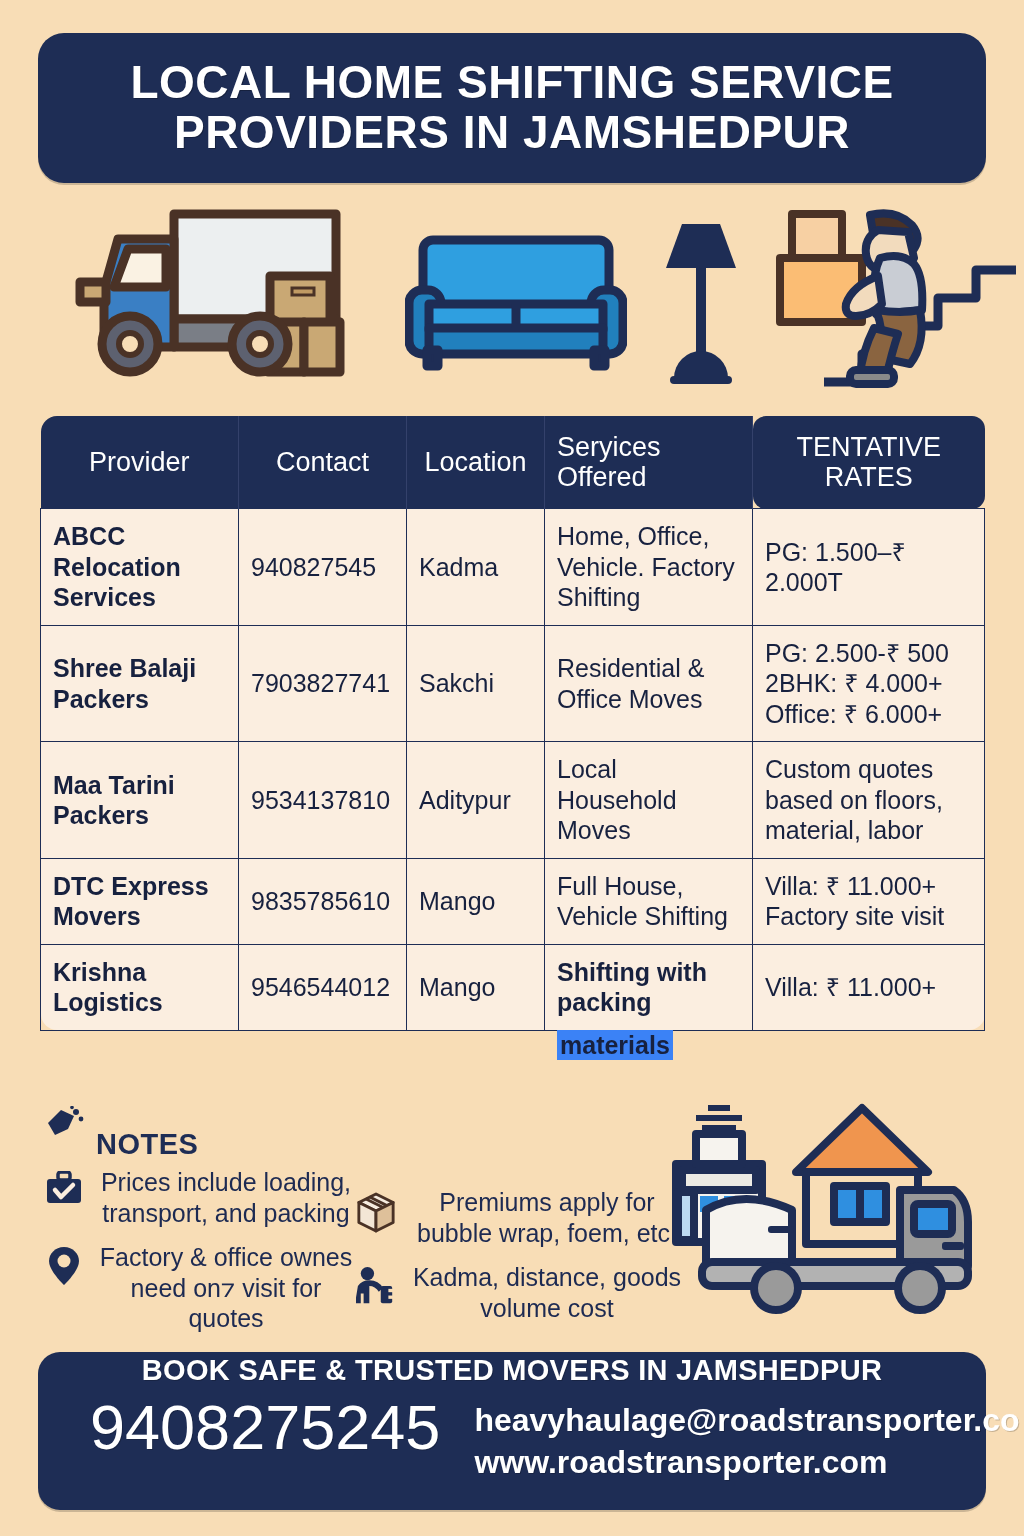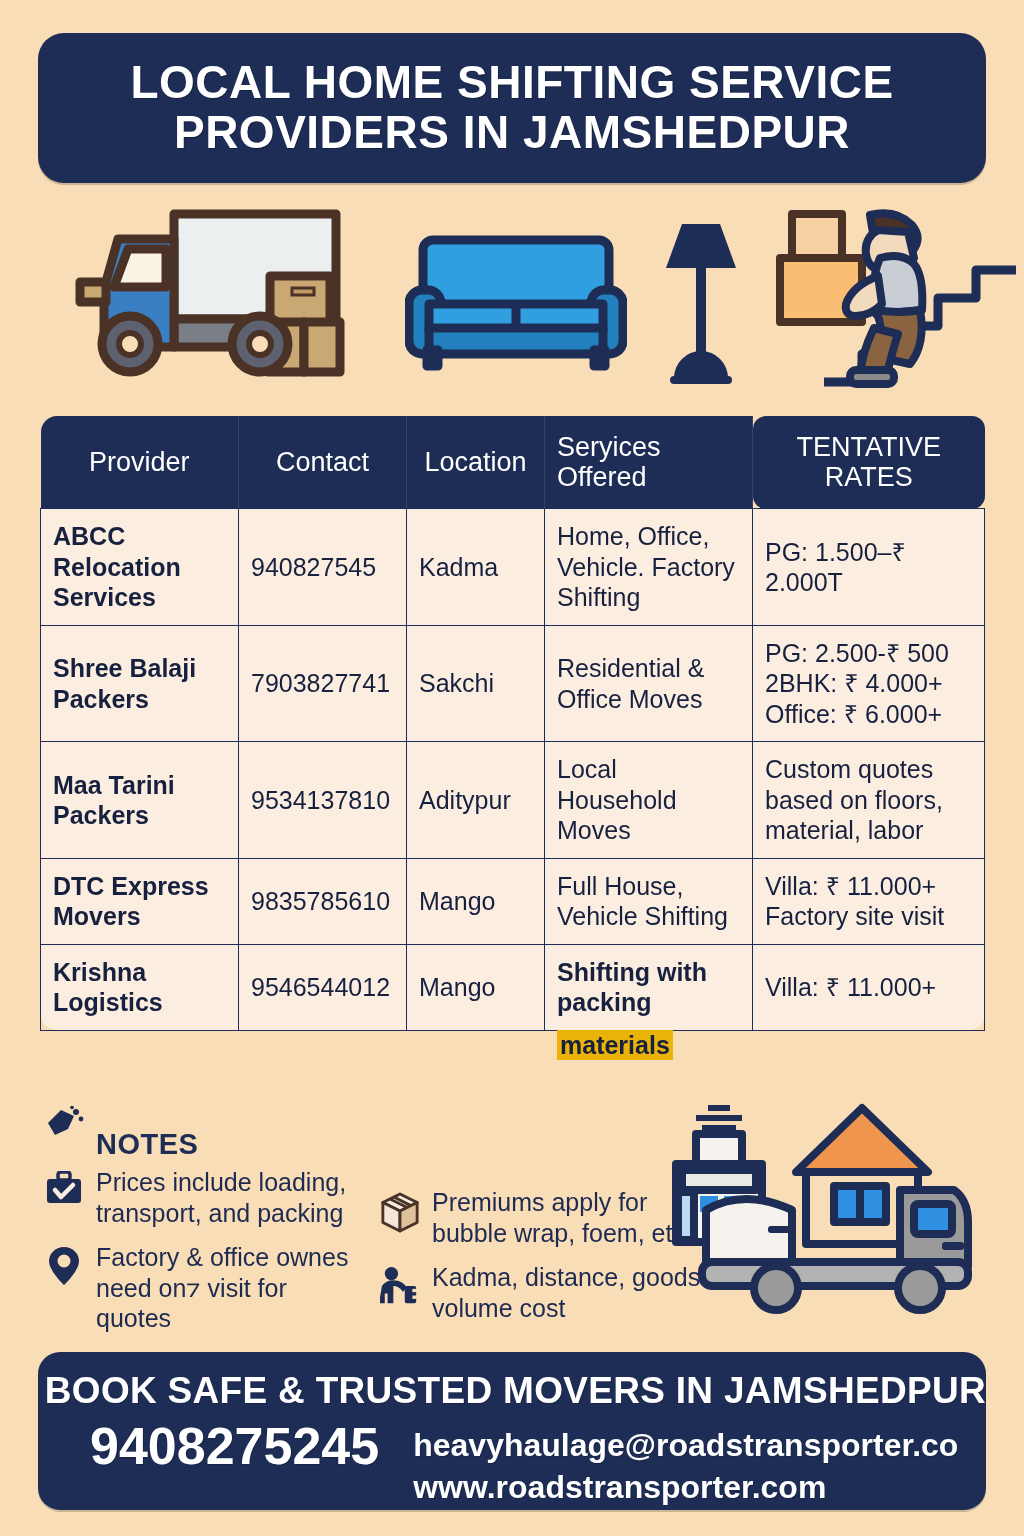"materials" .cell-overflow .overflow-line { background: #eab308 -> #3b82f6 }
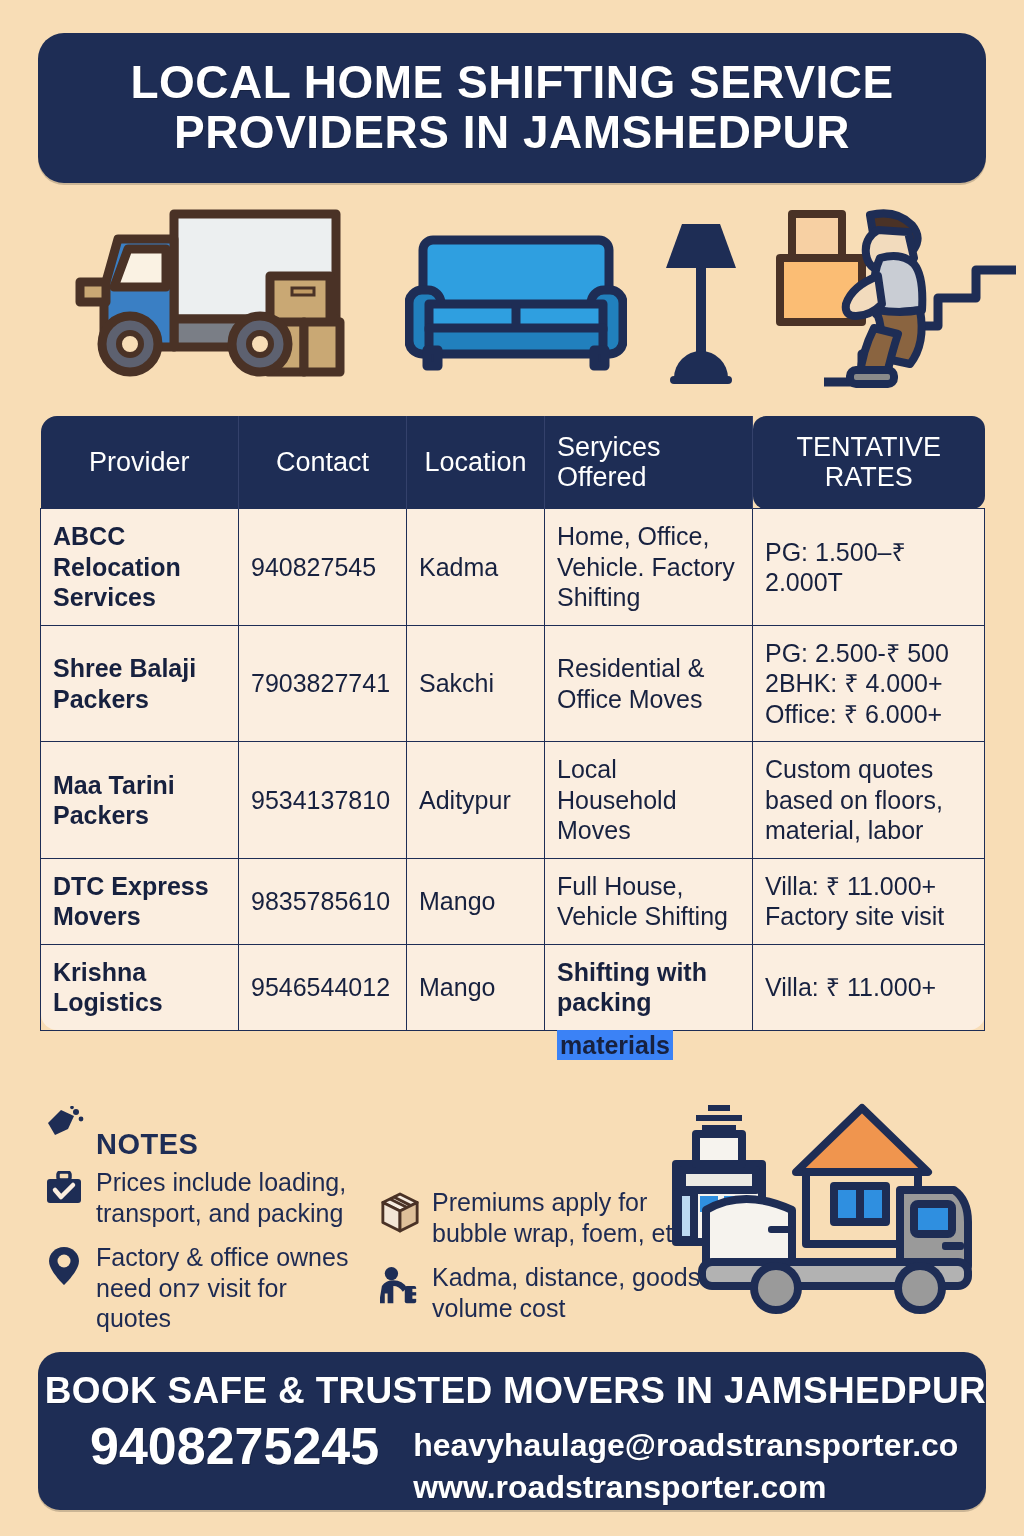"Prices include loading, transport, and" .notes-cols { gap: 24px -> none; text-align: none -> center }
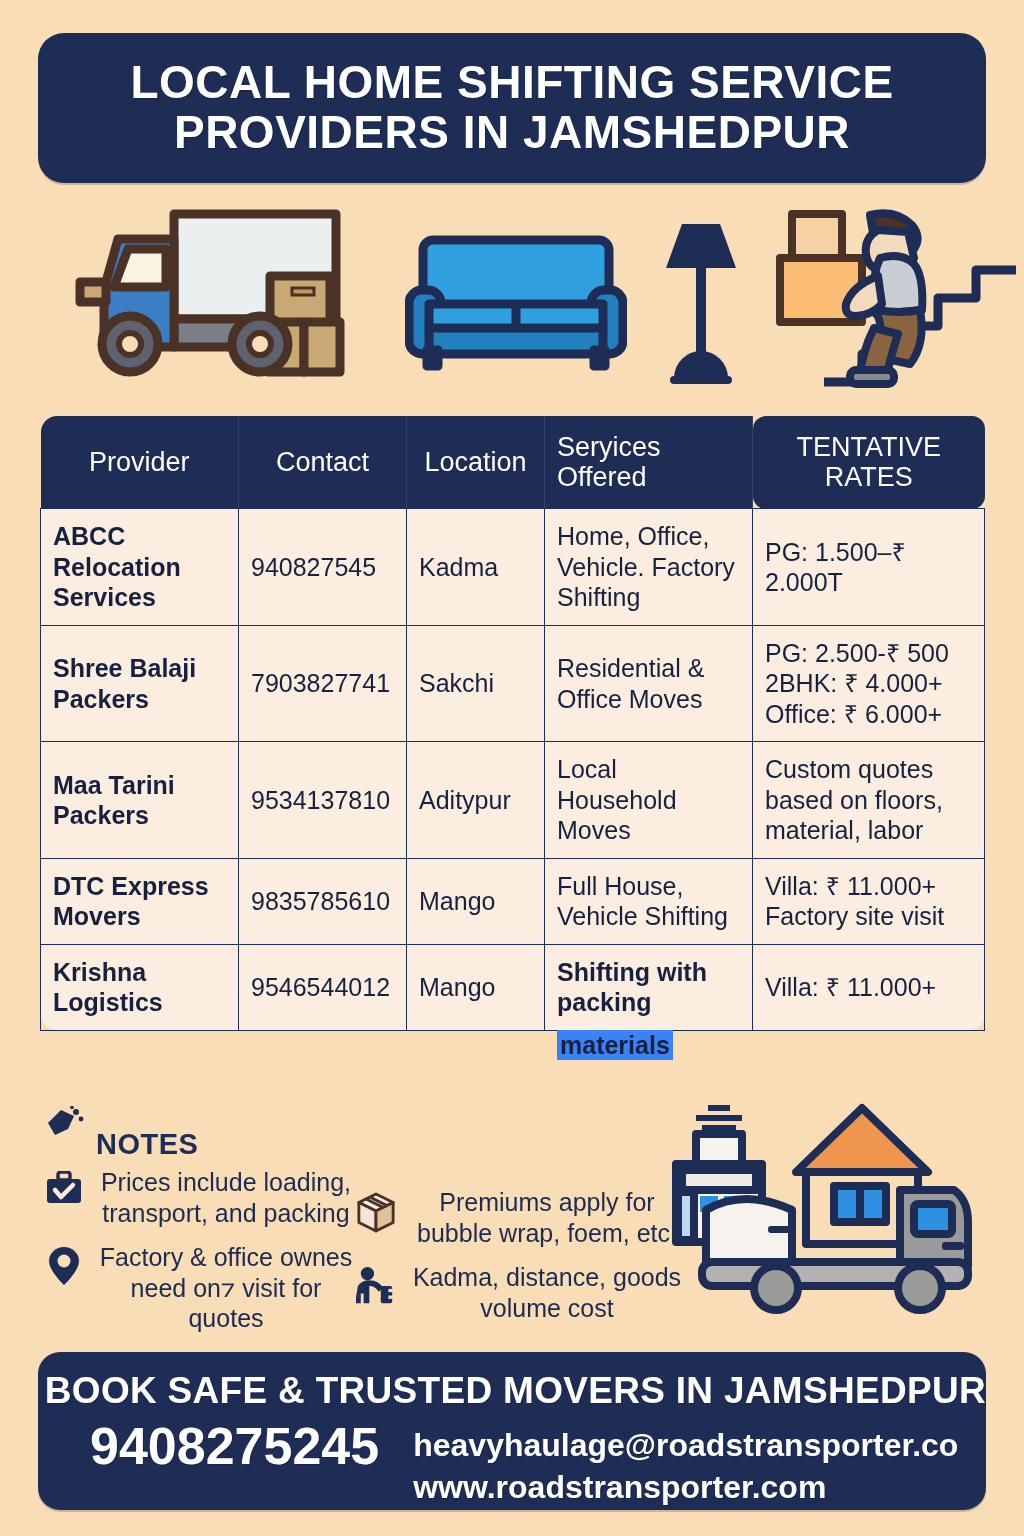"BOOK SAFE & TRUSTED MOVERS" .footer-head { font-size: 37px -> 29px; padding-top: 18px -> 2px; text-align: right -> center }
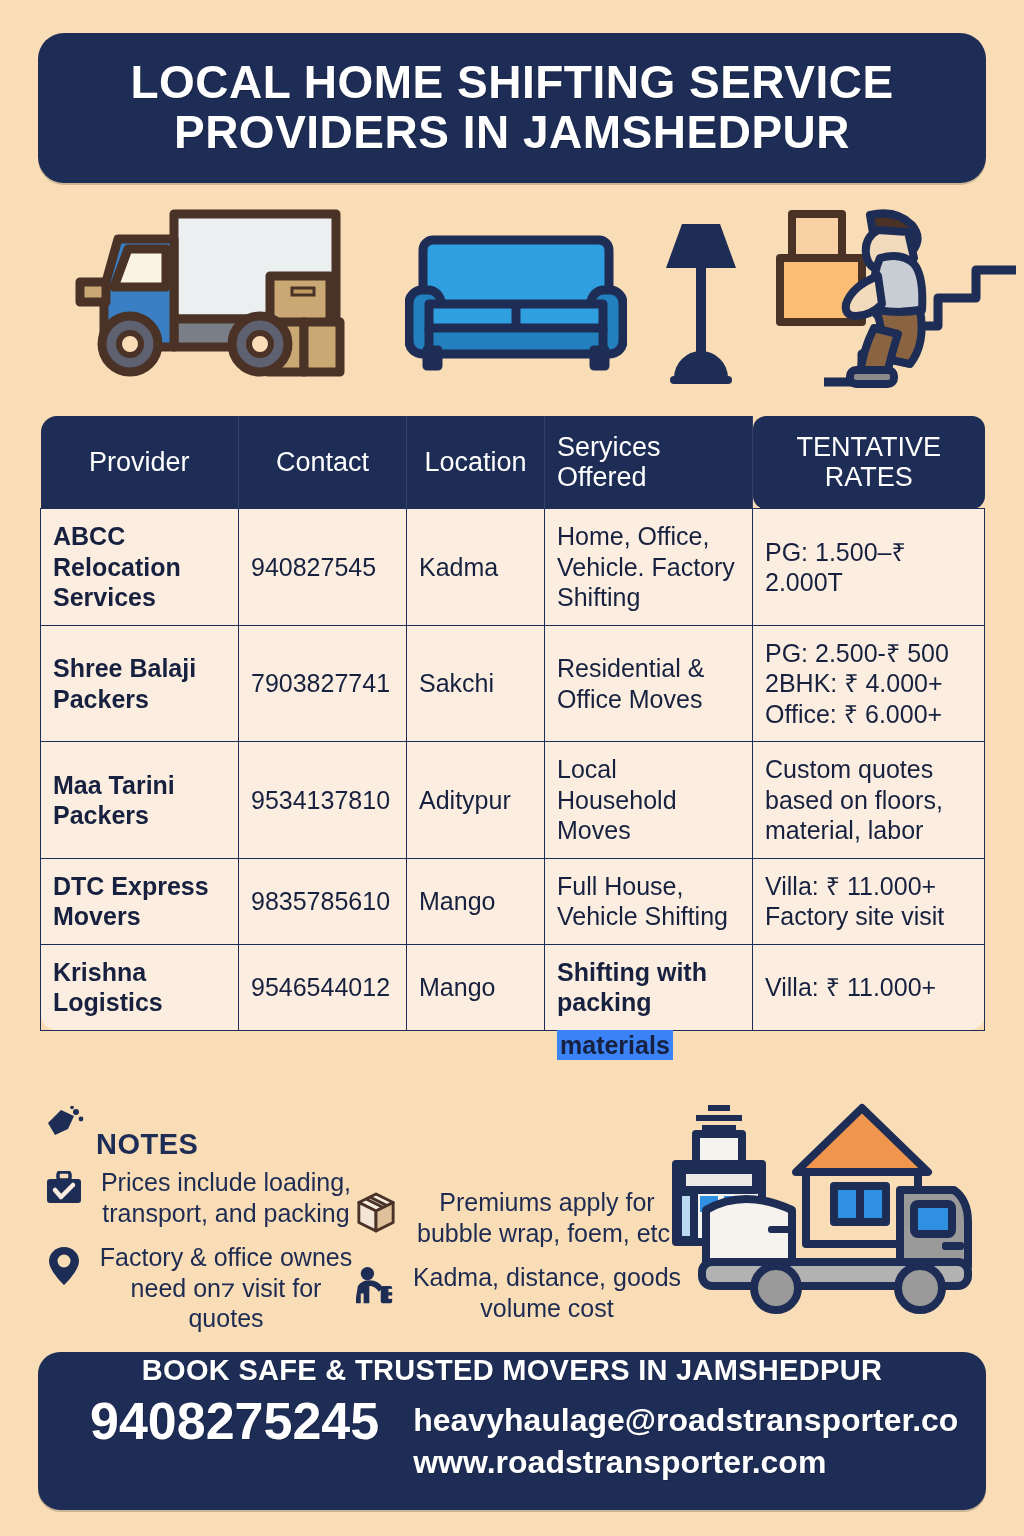"9408275245" .footer-phone { font-size: 52px -> 63px; font-weight: bold -> normal }
